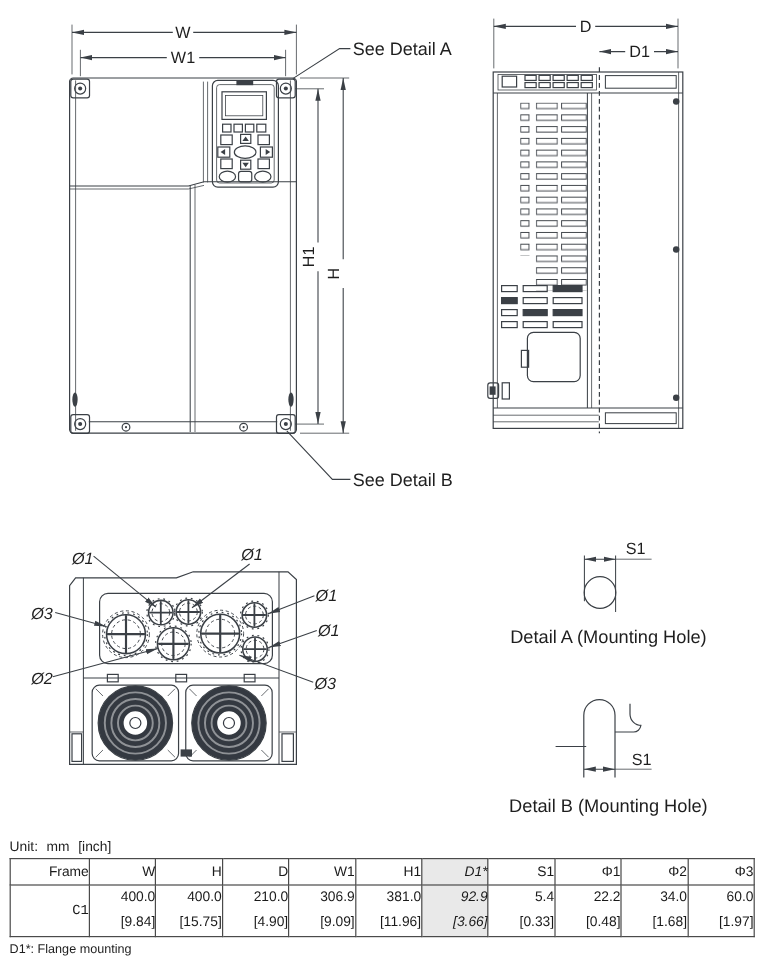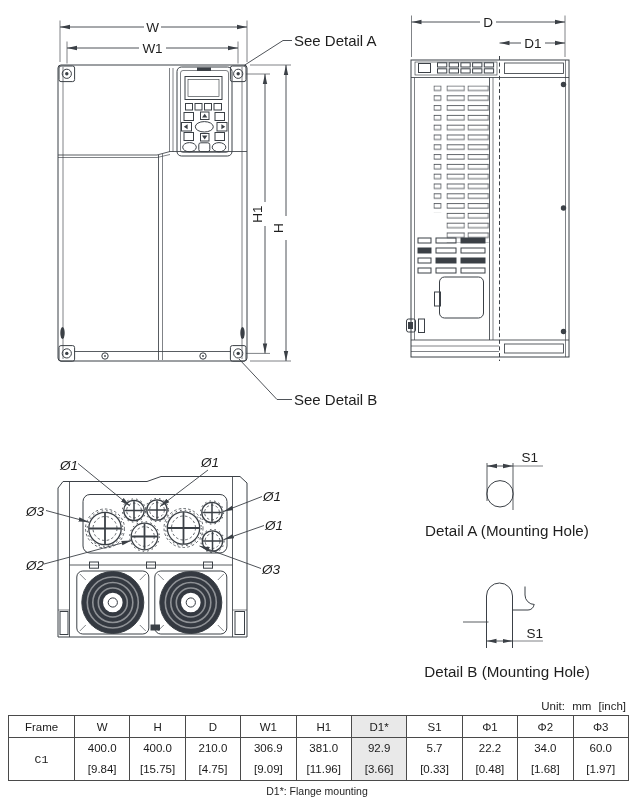"Unit: mm [inch]" .unit-note { text-align: right -> none }
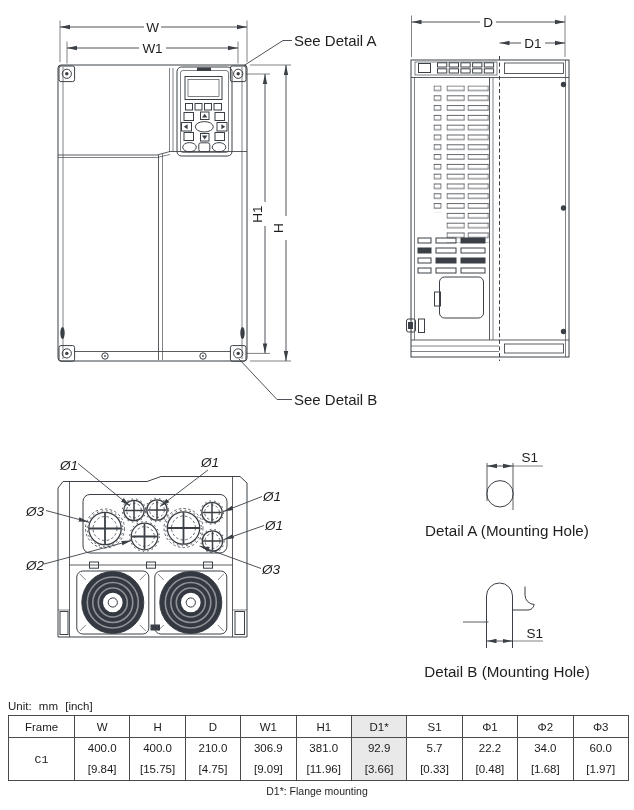"Frame" table.dims th,table.dims td { text-align: center -> right }
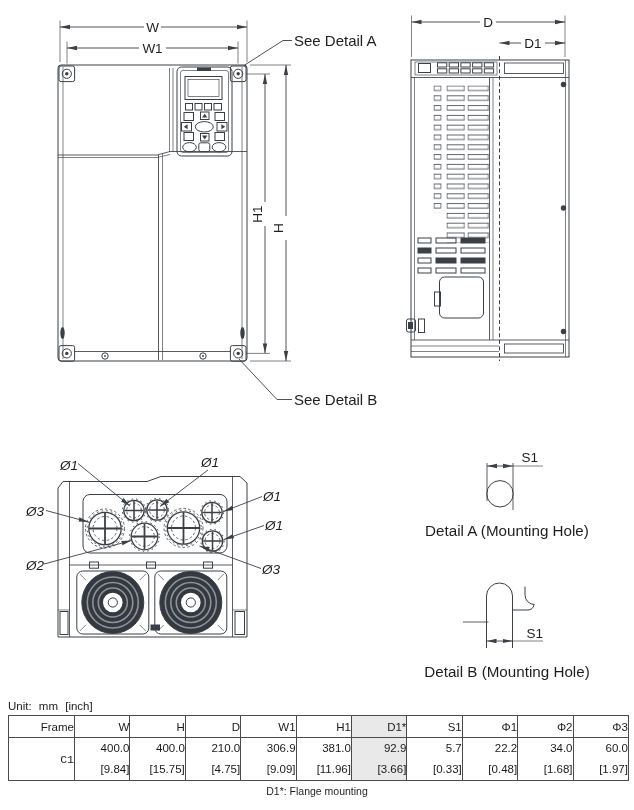"D1*" .hl { font-style: none -> italic }
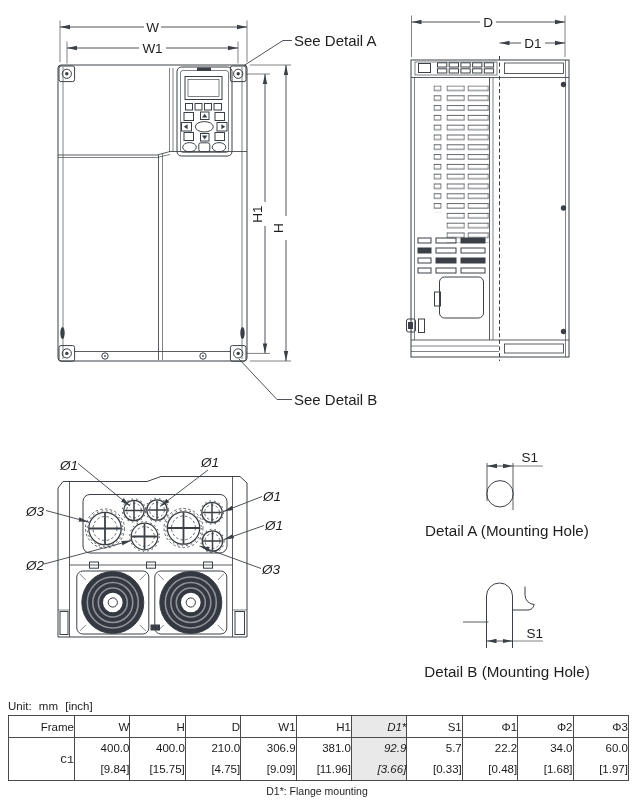"5.7" div { text: 5.7 -> 5.4 }
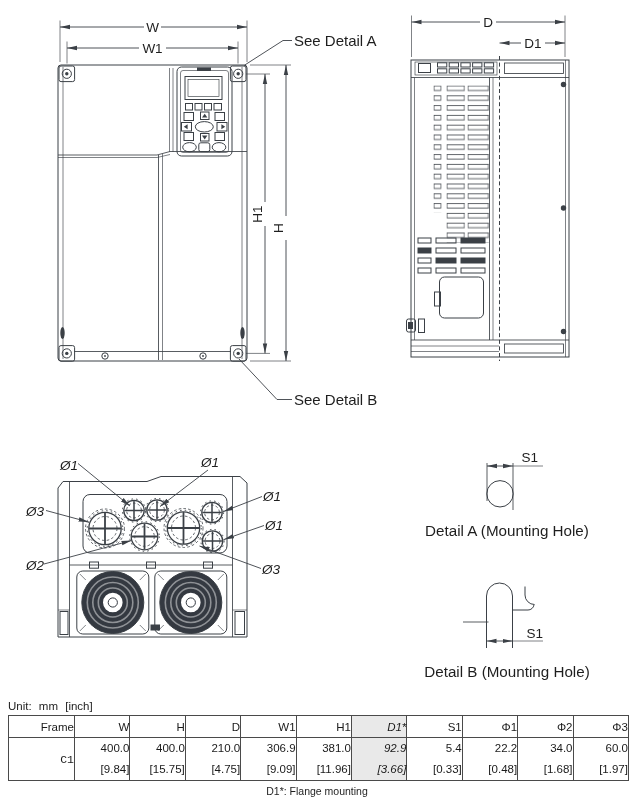"[4.75]" div { text: 4.75 -> 4.90 }
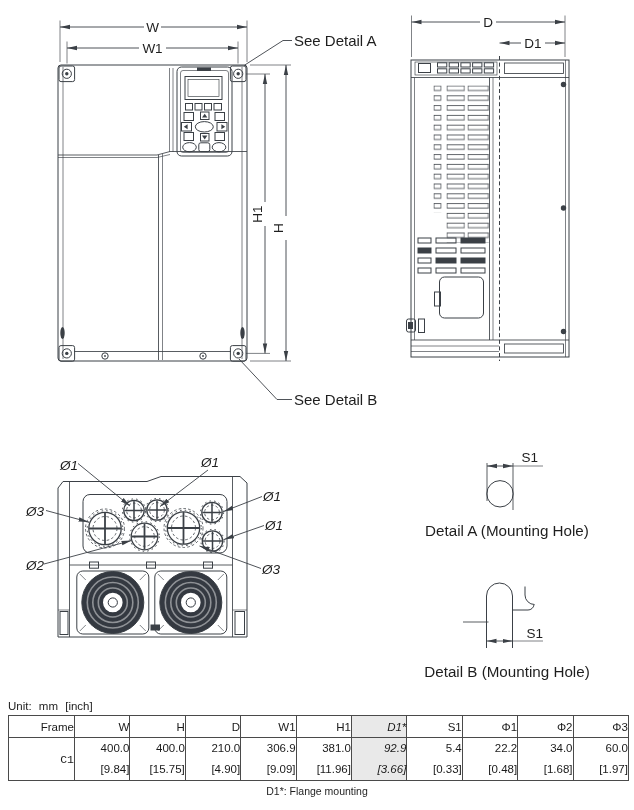"D1*: Flange mounting" .footnote { text-align: center -> left }
